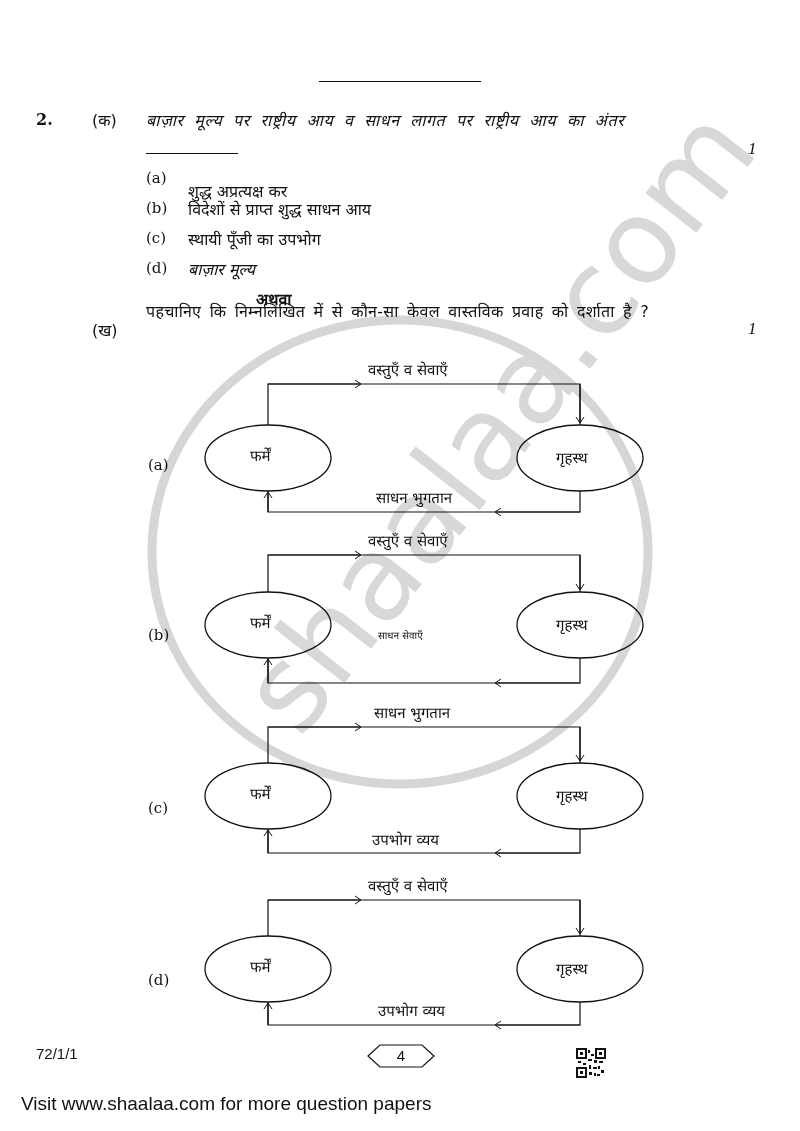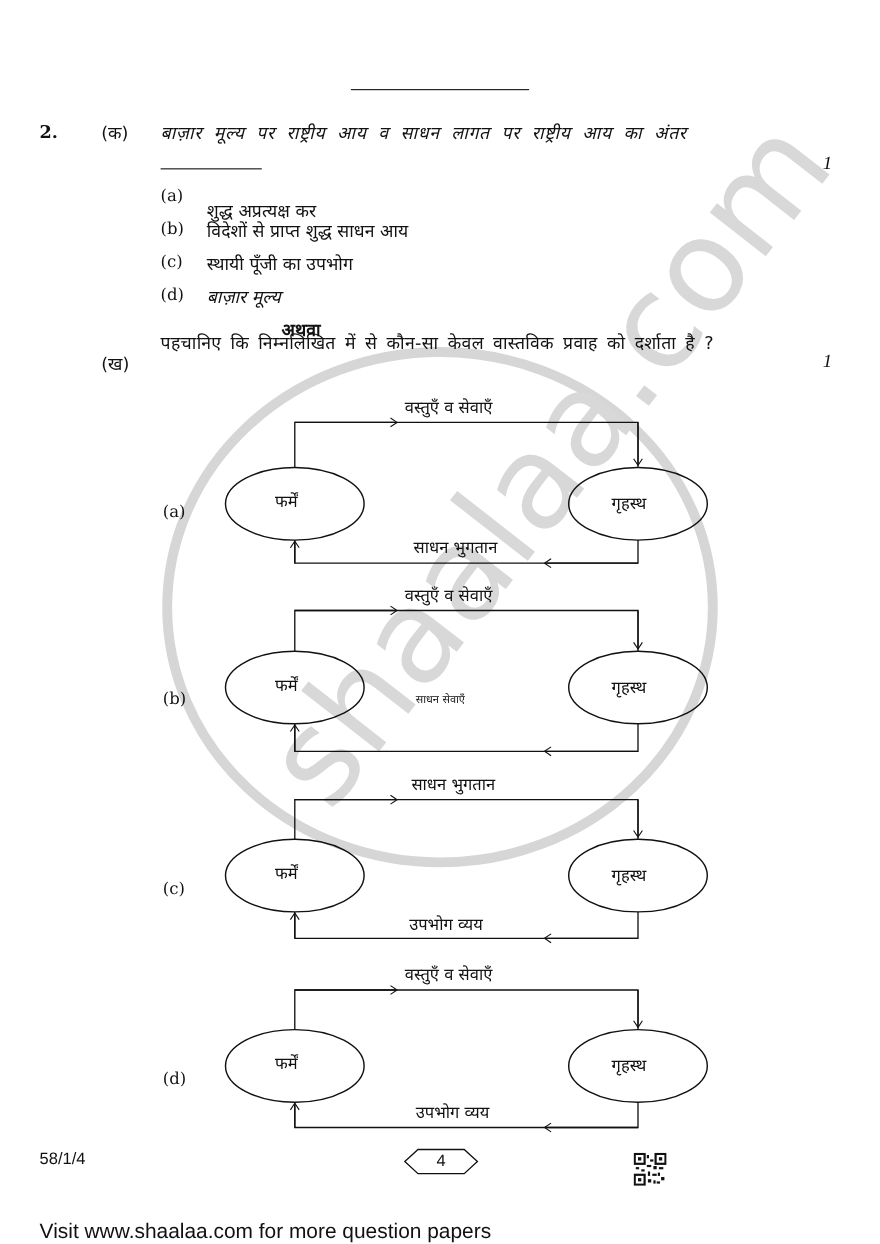"58/1/4" div.abs { text: 58/1/4 -> 72/1/1 }
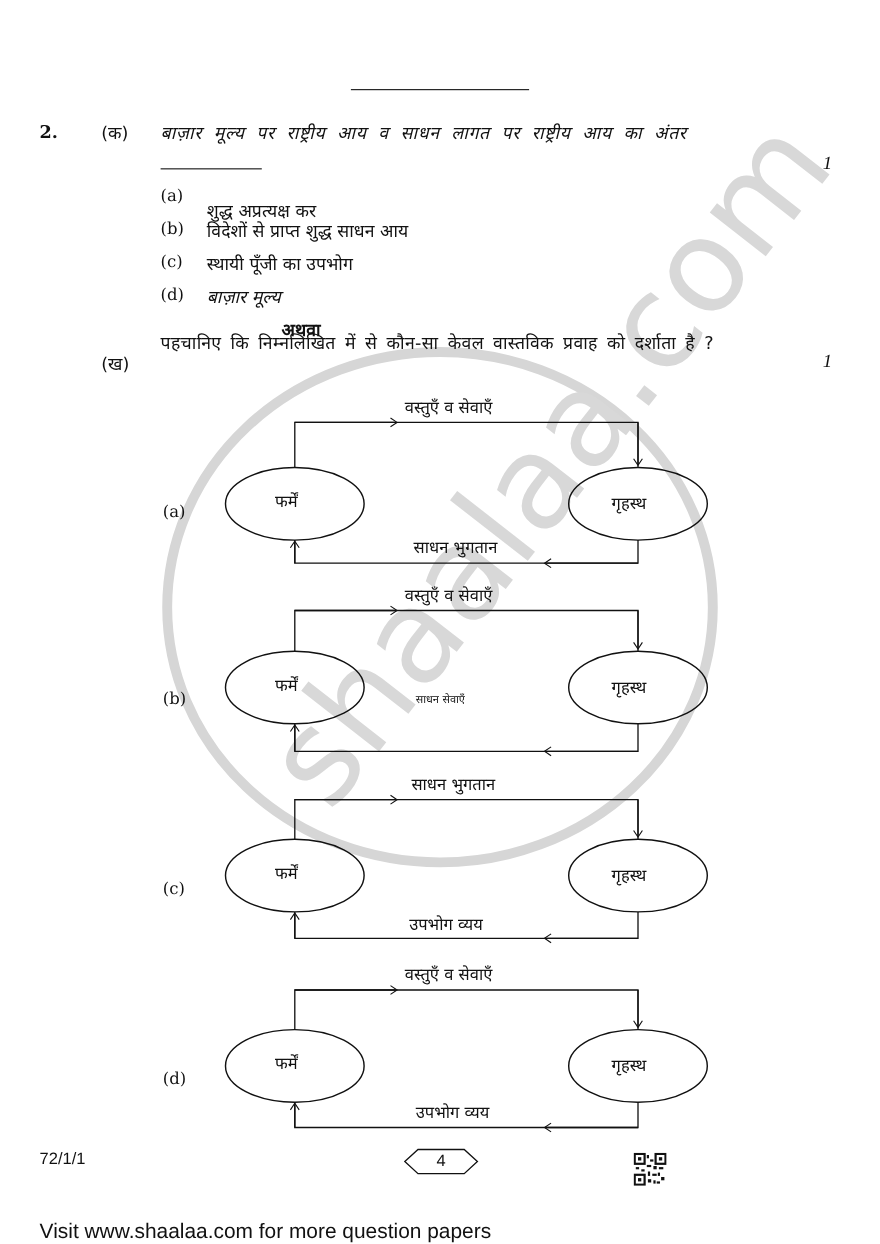"Visit www.shaalaa.com for more question" .visit { left: 36px -> 21px; margin-top: 16px -> none }
